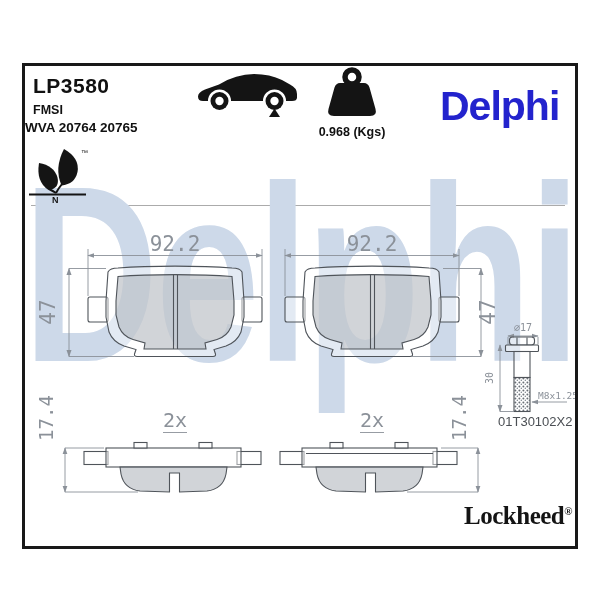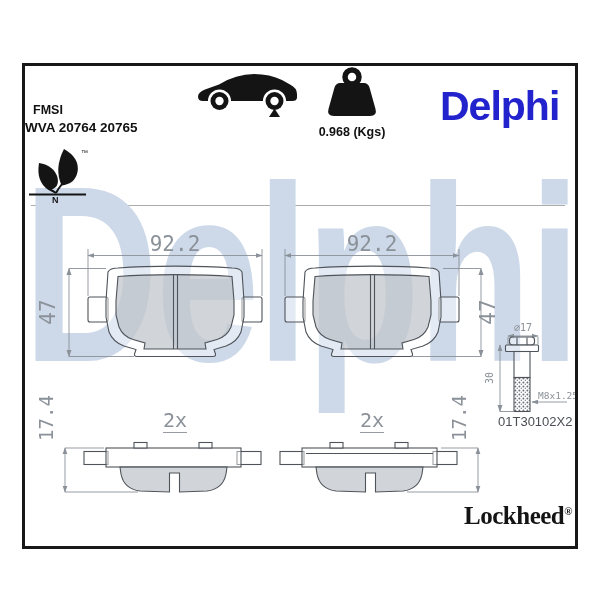"LP3580" div.abs { html: none -> <div>LP3580</div> }
